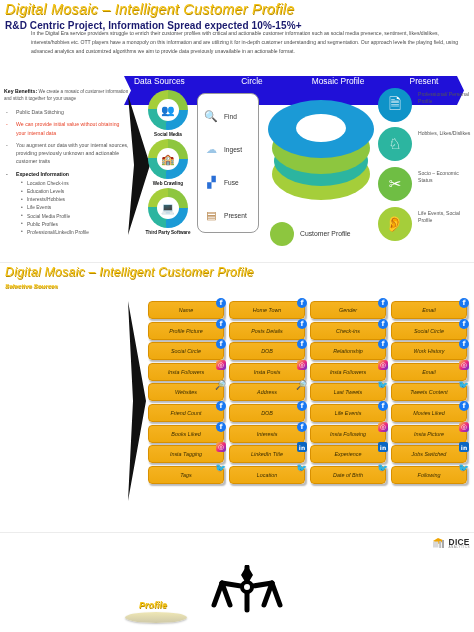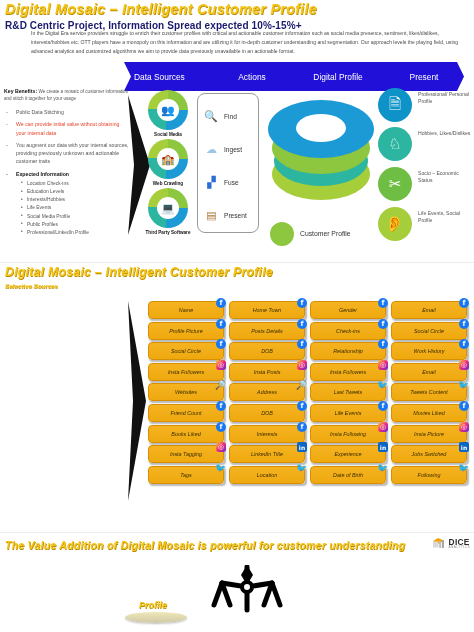"Digital Mosaic – Intelligent Customer" .title-gold { font-weight: bold -> normal }
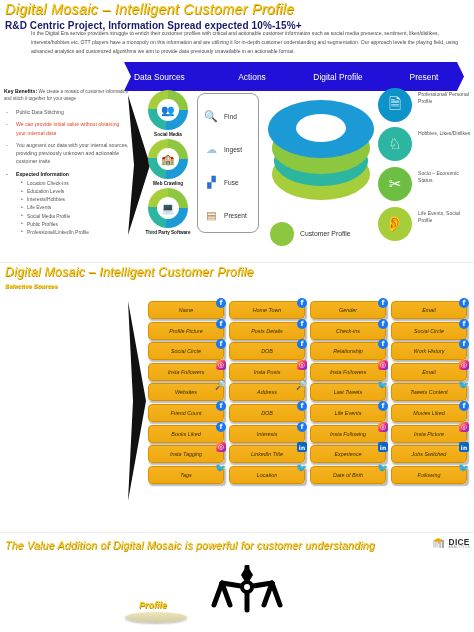"Data Sources" .ribbon { align-items: center -> none; top: 62px -> 76px }
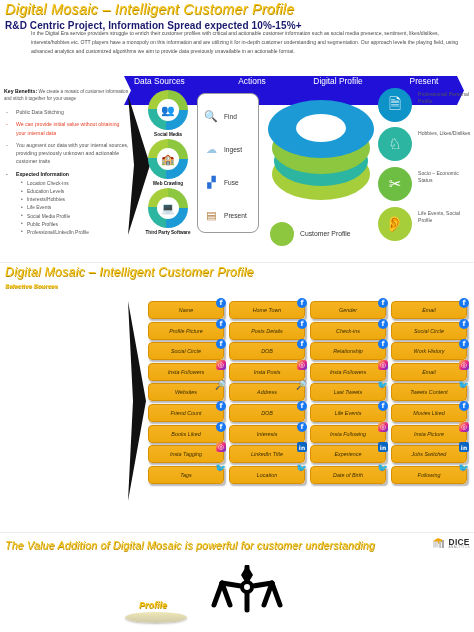"Actions" div.ribbon-cell { text: Actions -> Circle }
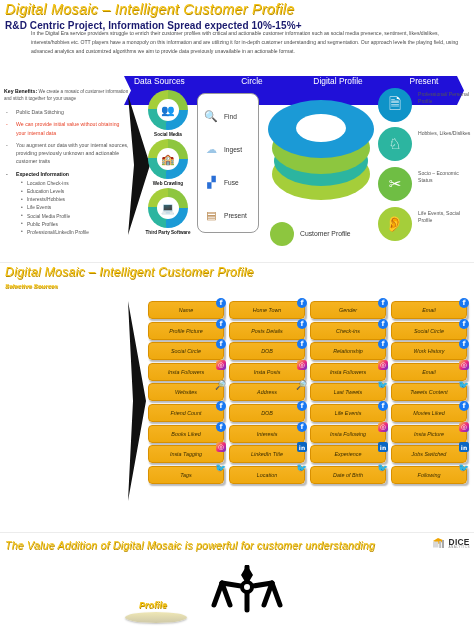"Digital Profile" div.ribbon-cell { text: Digital -> Mosaic }
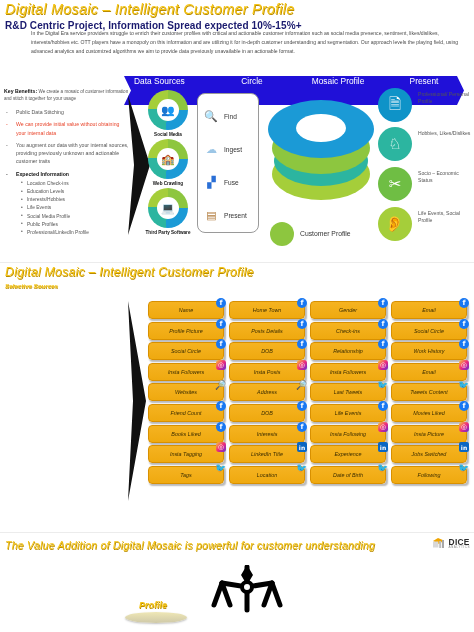"The Value Addition of Digital" div.title-gold { html: <div>The Value Addition of Digital Mosaic is powerful for customer understanding</div> -> none }
